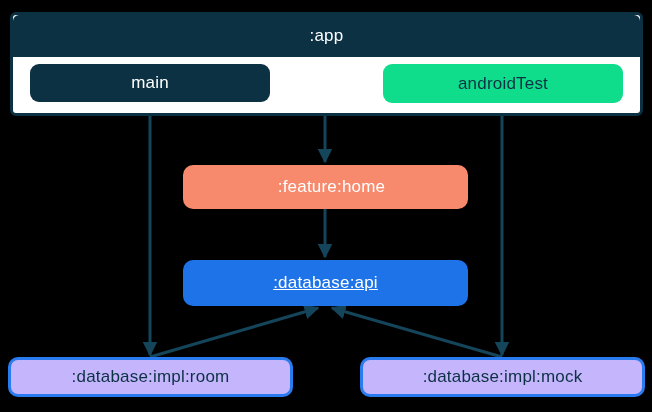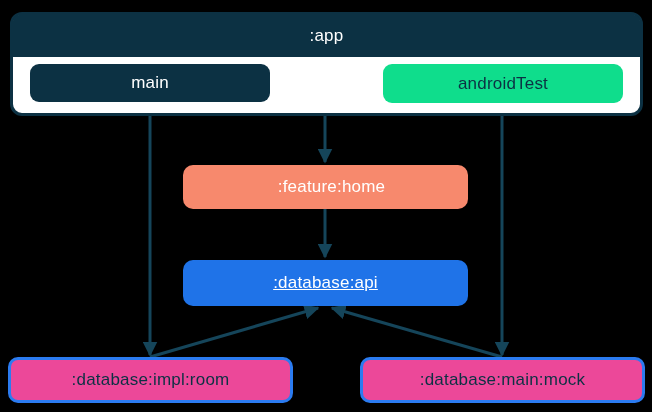":app" .app-group { border-radius: 12px -> 6px }
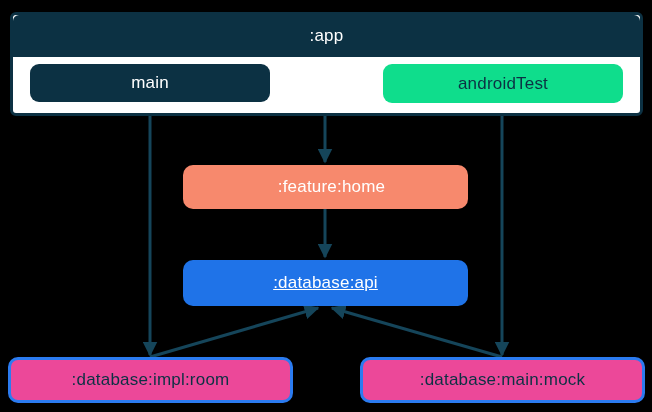":database:impl:room" .node-impl { background: #ec4899 -> #c4b5fd; height: 46px -> 40px }
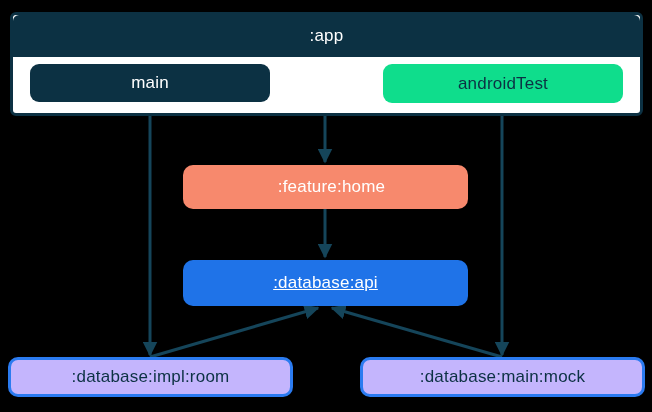":database:main:mock" span { text: :database:main:mock -> :database:impl:mock }
